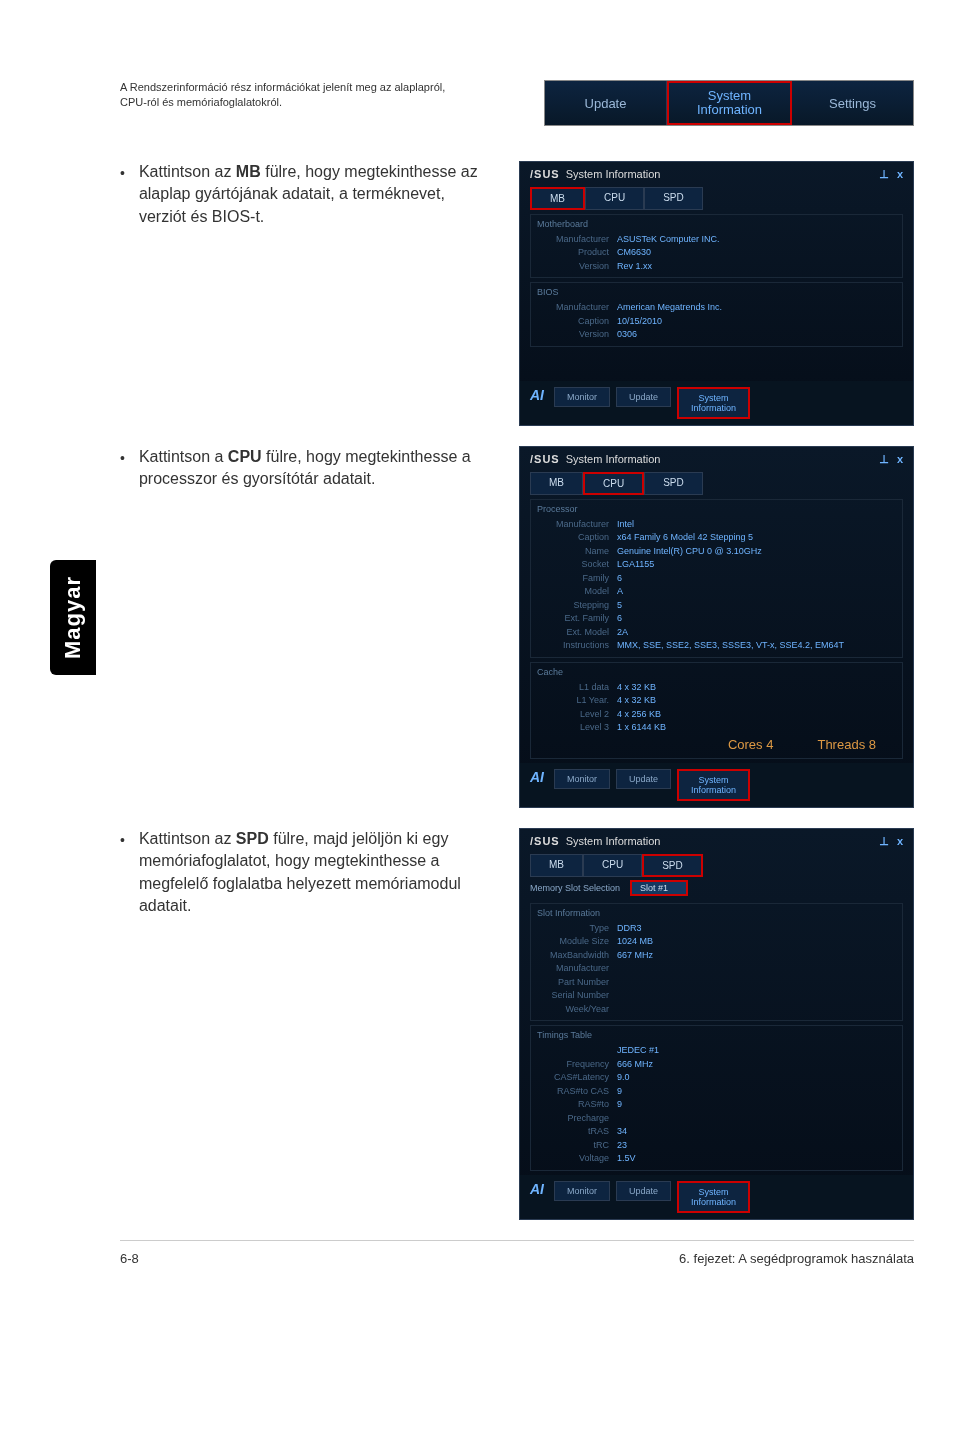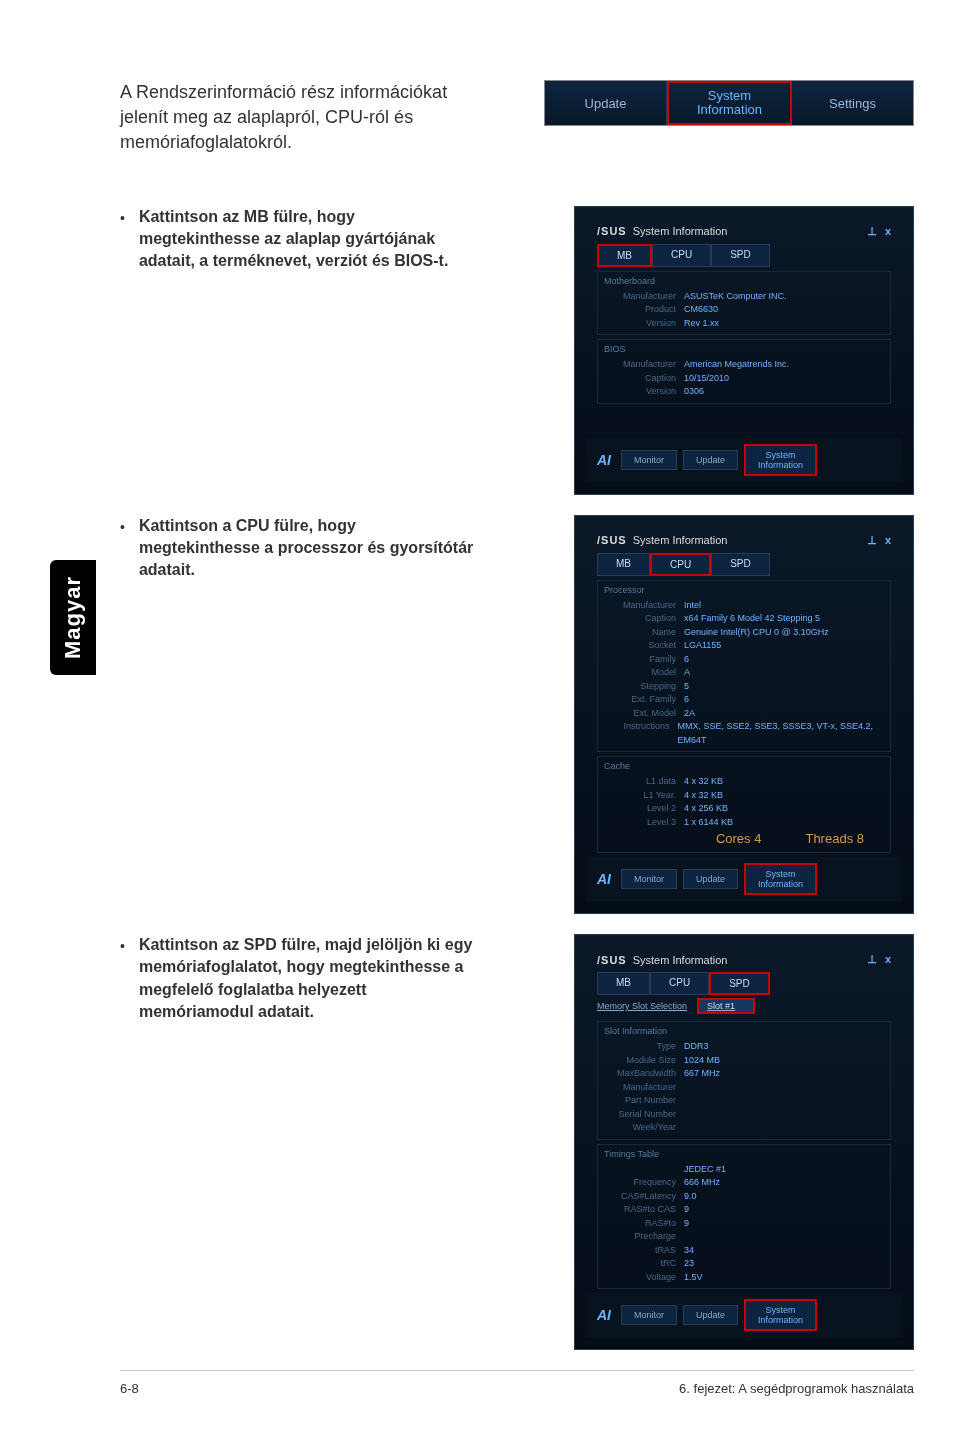"A Rendszerinformáció rész információkat" .intro { font-size: 18px -> 11px }
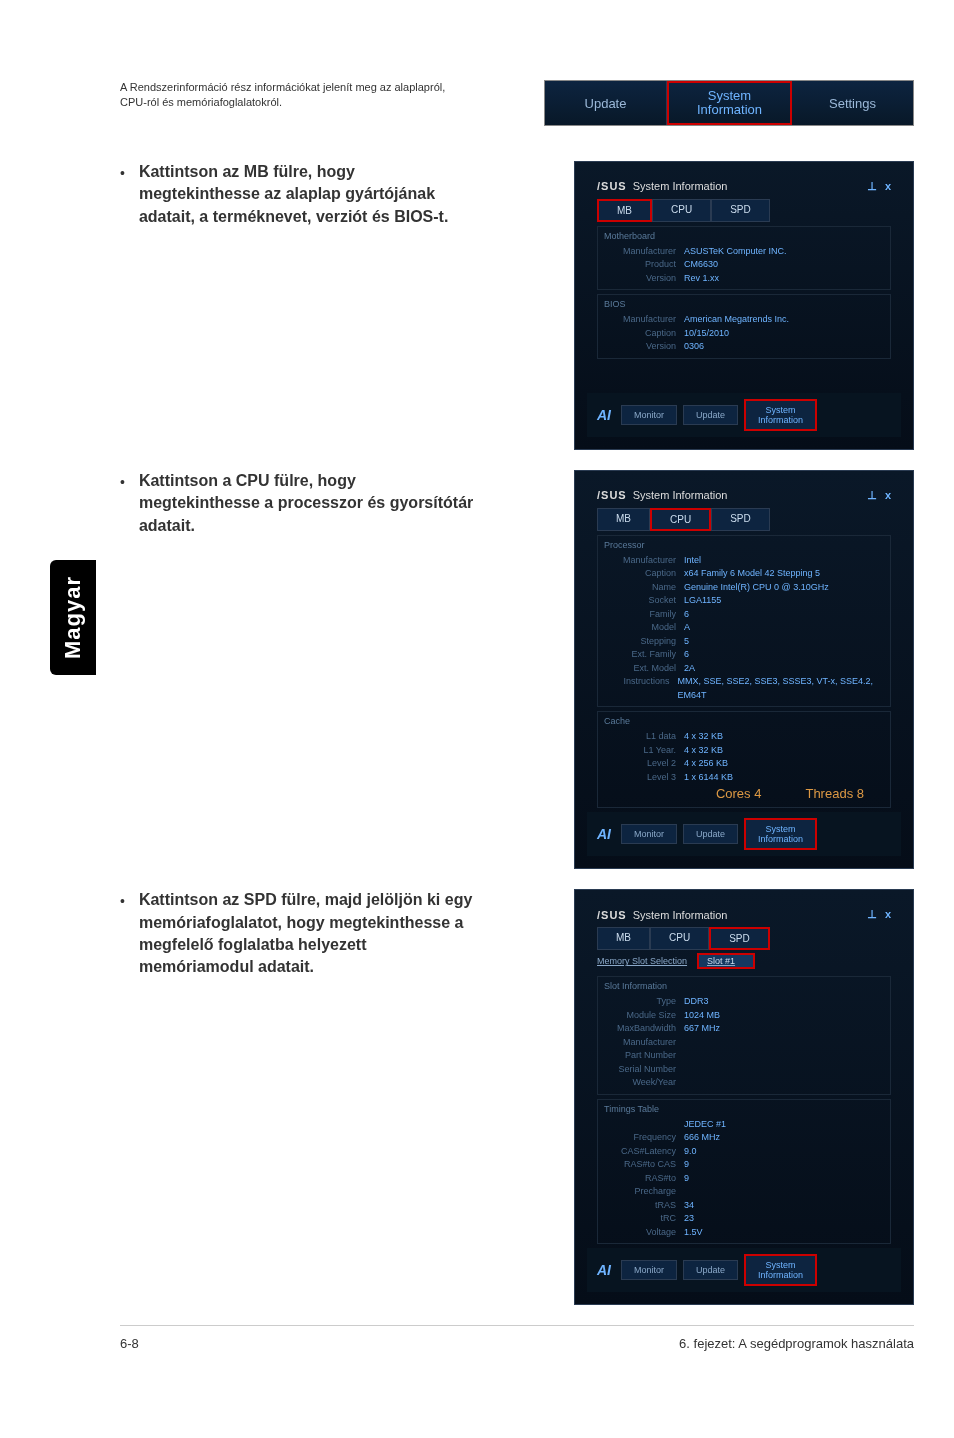"Kattintson az MB fülre, hogy" .text-body { font-weight: bold -> none }
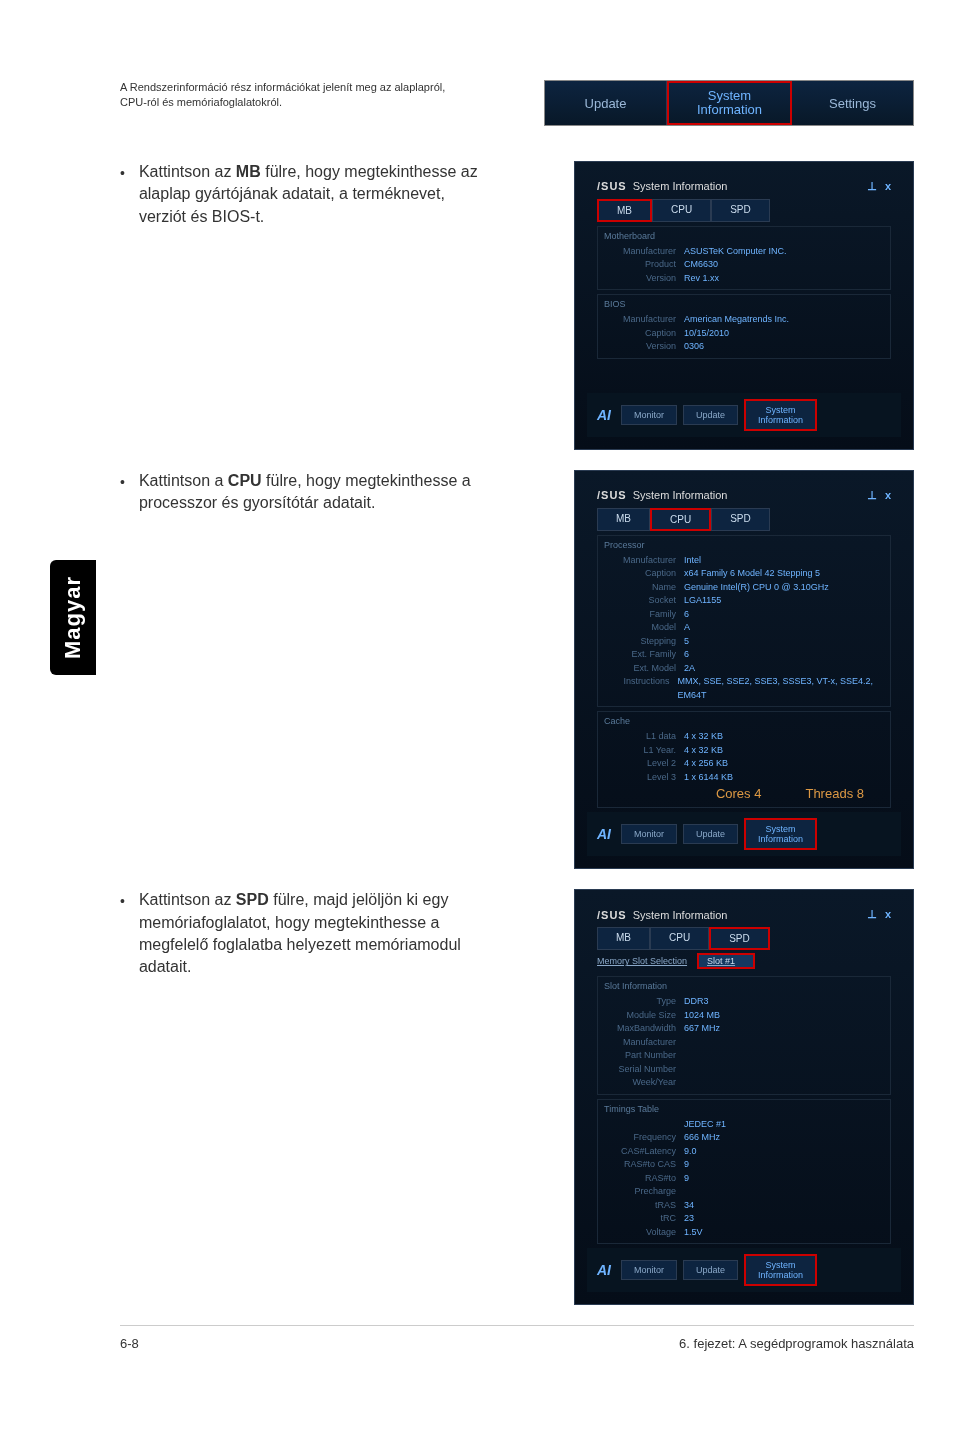"/SUS" .sysinfo-panel { padding: 12px -> 0; width: 340px -> 395px }
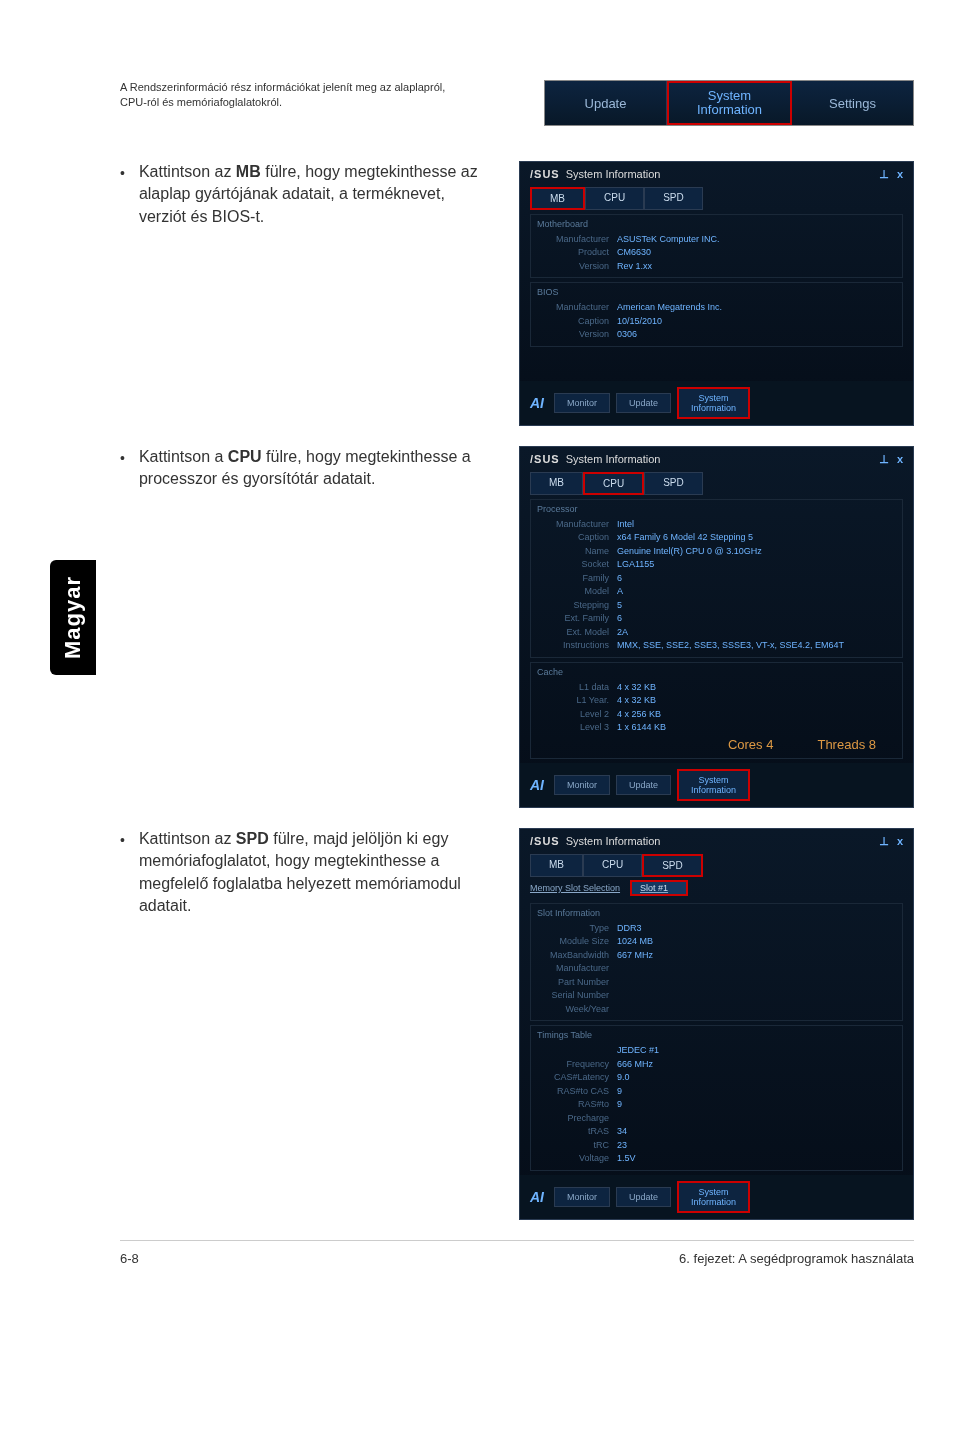"AI" .panel-footer { align-items: center -> flex-start }
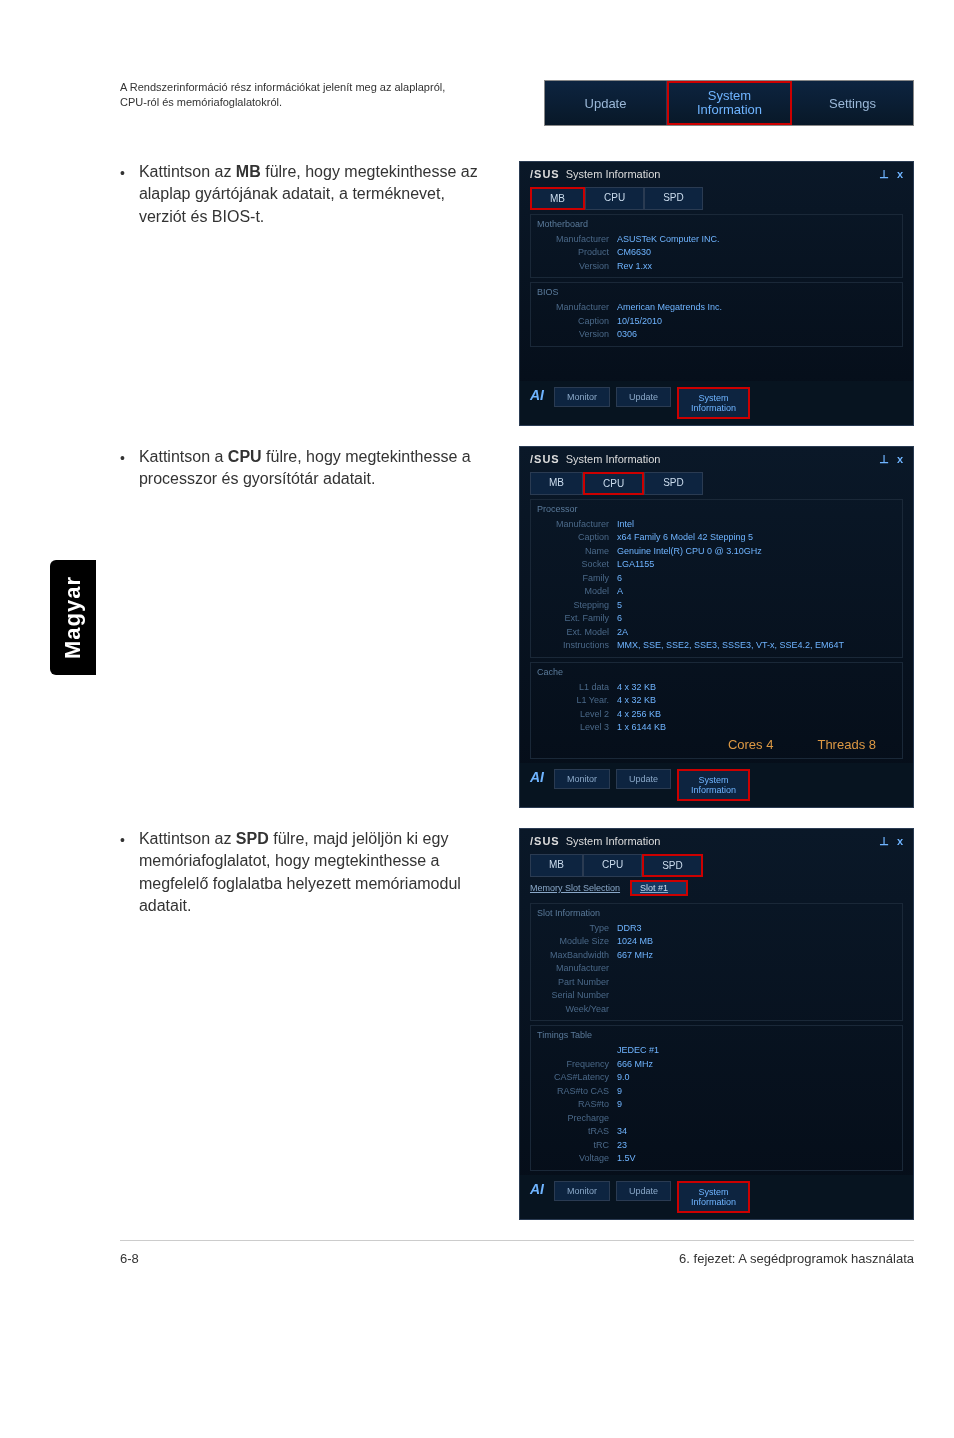"Memory Slot Selection" .slot-select { text-decoration: underline -> none }
